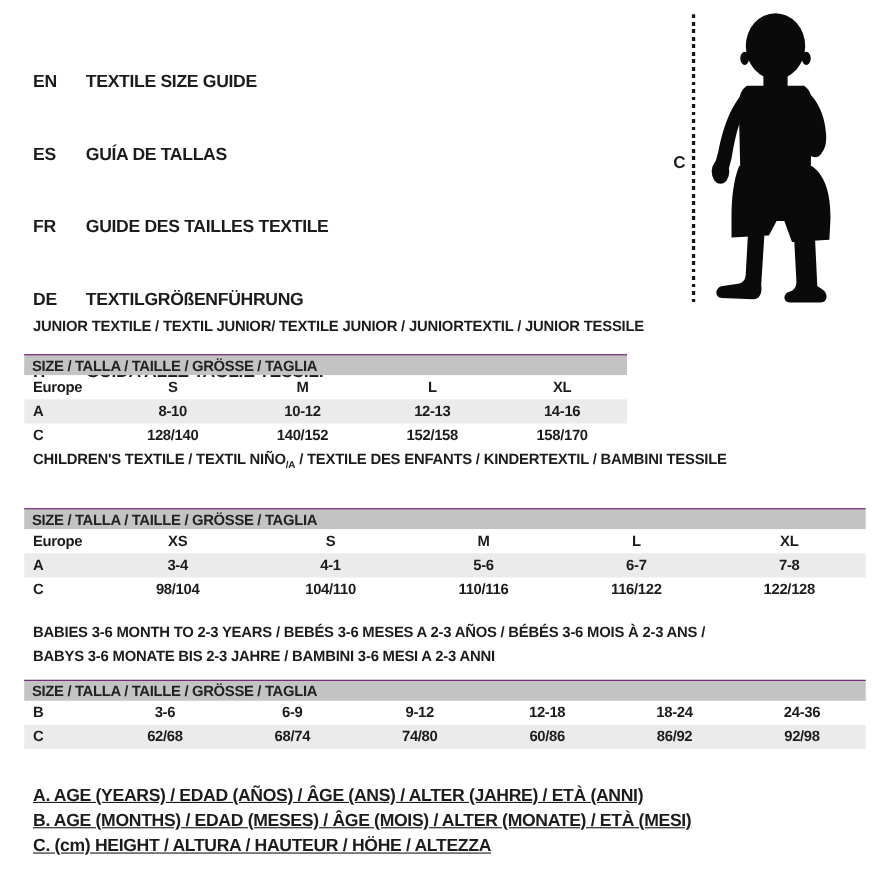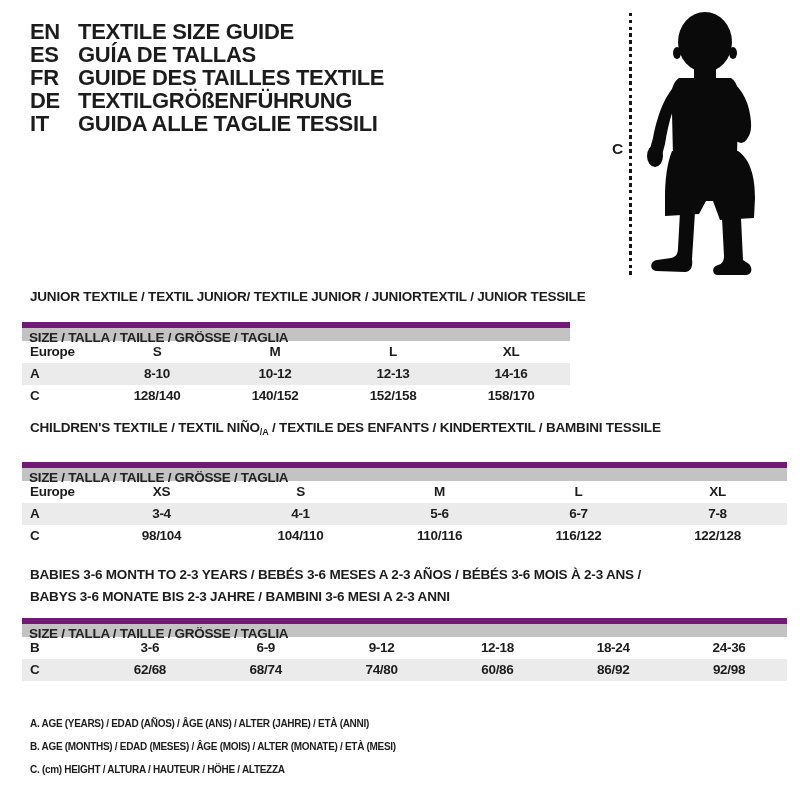"EN" .lang-row { font-size: 22px -> 16px; margin-top: none -> 43px }
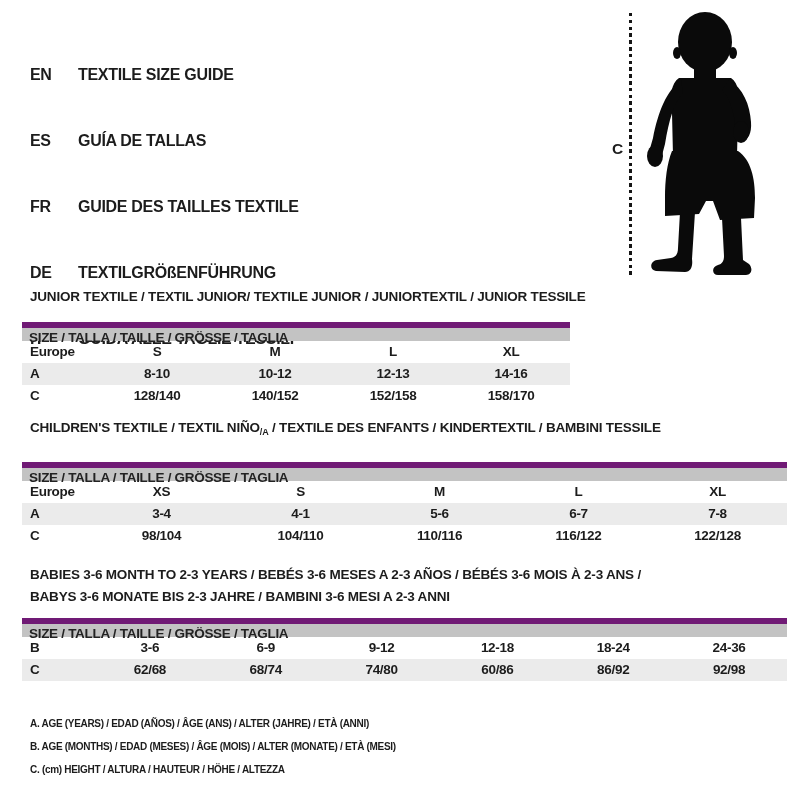"SIZE / TALLA / TAILLE" .bar { border-top: 6px solid #701a75 -> 1px solid #701a75 }
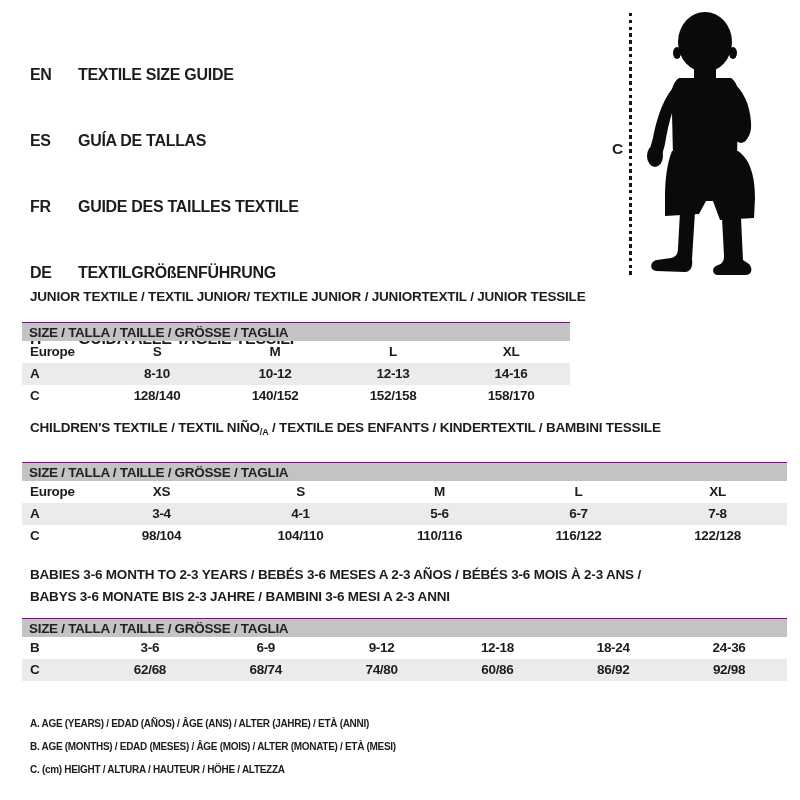"CHILDREN'S TEXTILE / TEXTIL NIÑO/A" div.abs { top: 420px -> 410px }
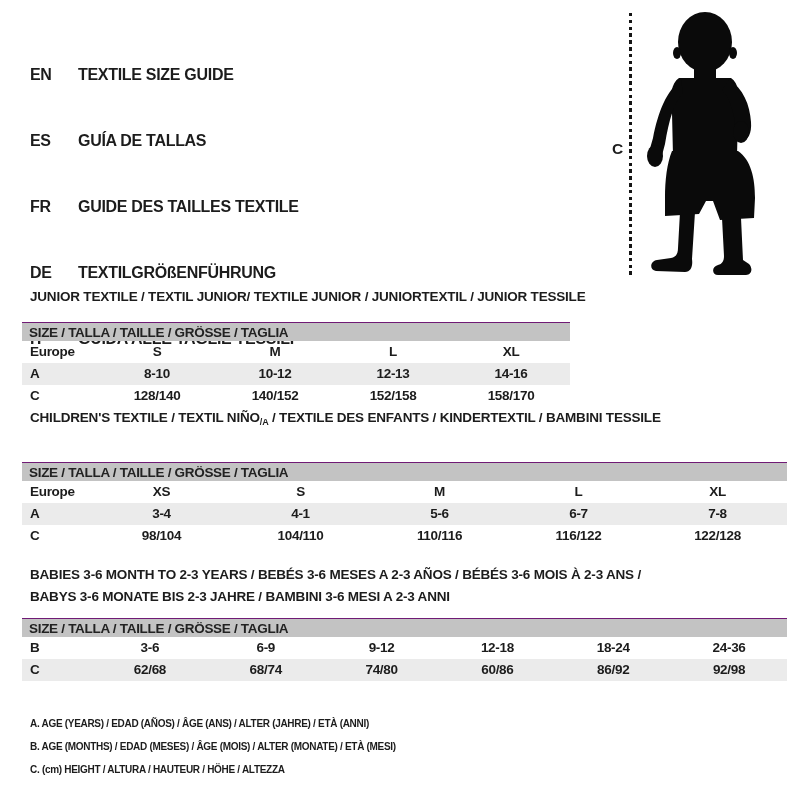"A. AGE (YEARS) / EDAD" .note { font-size: 10px -> 16px; text-decoration: none -> underline }
